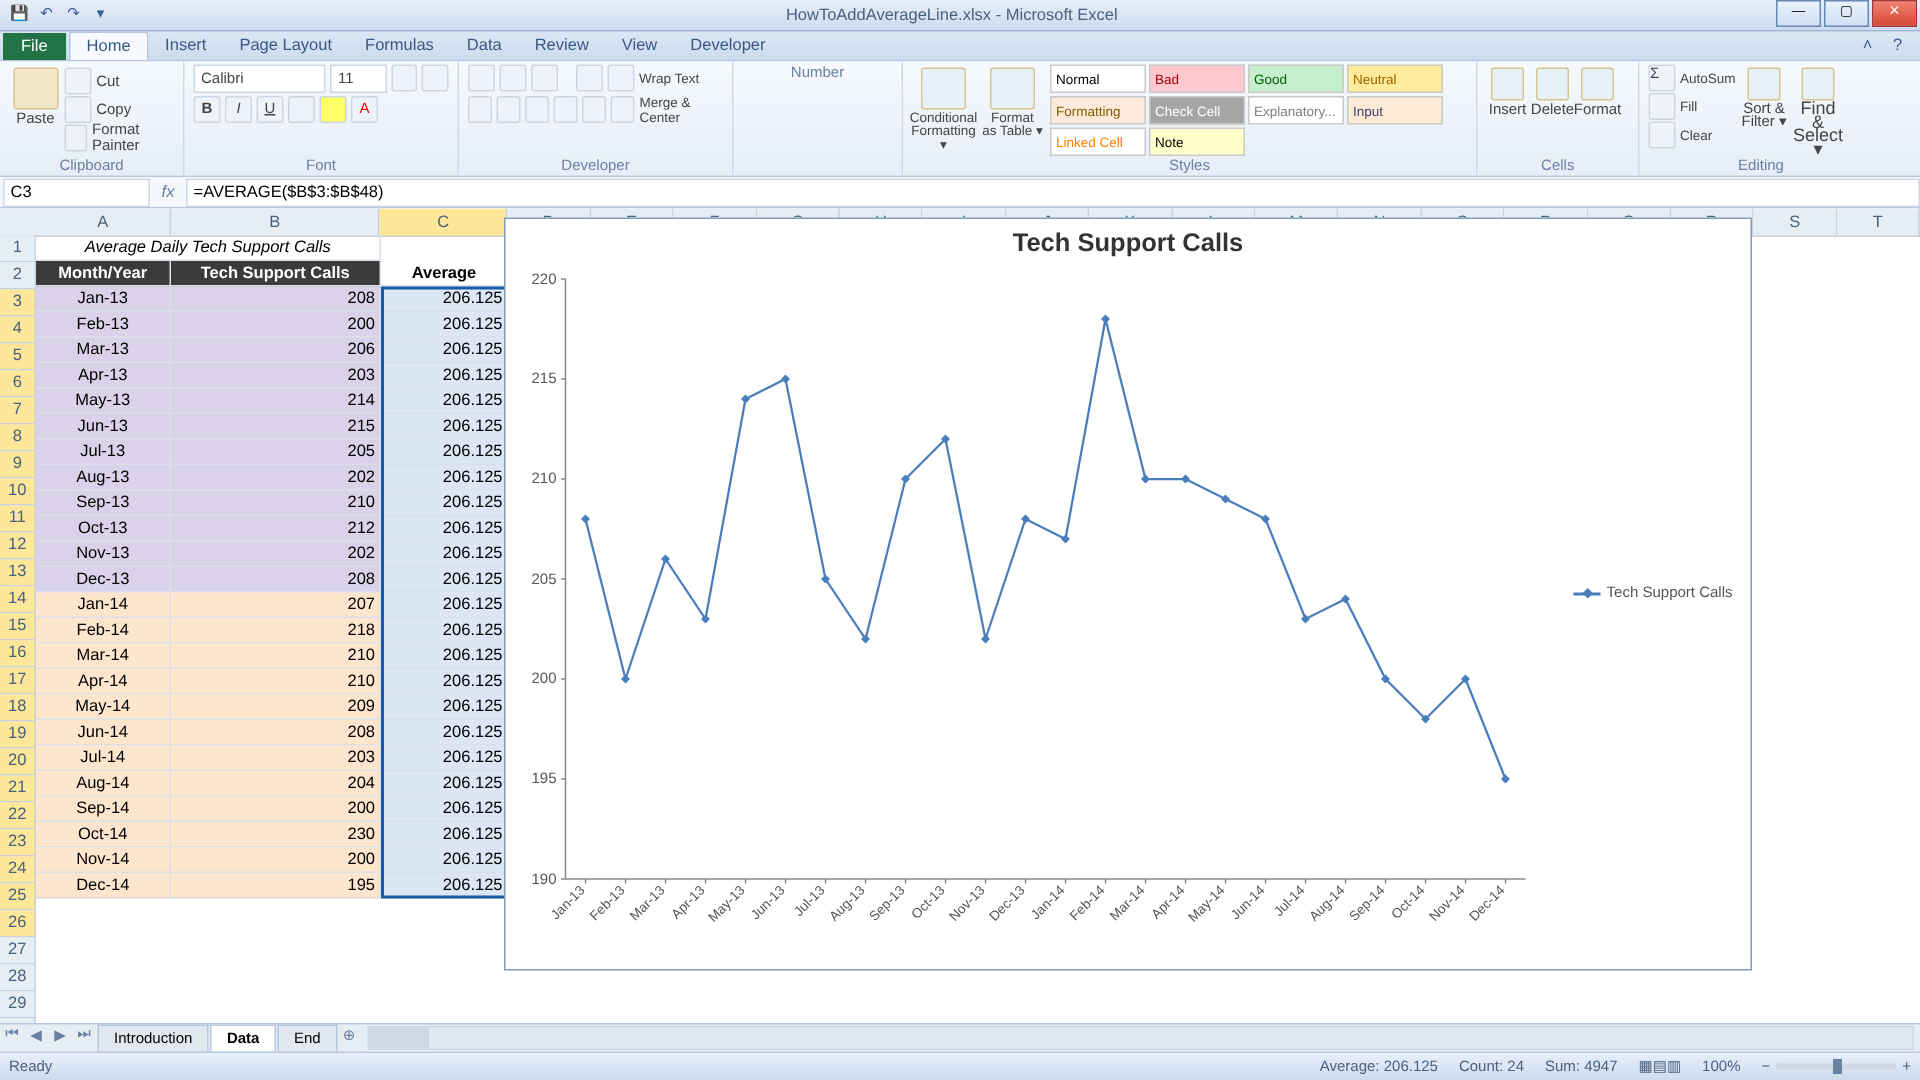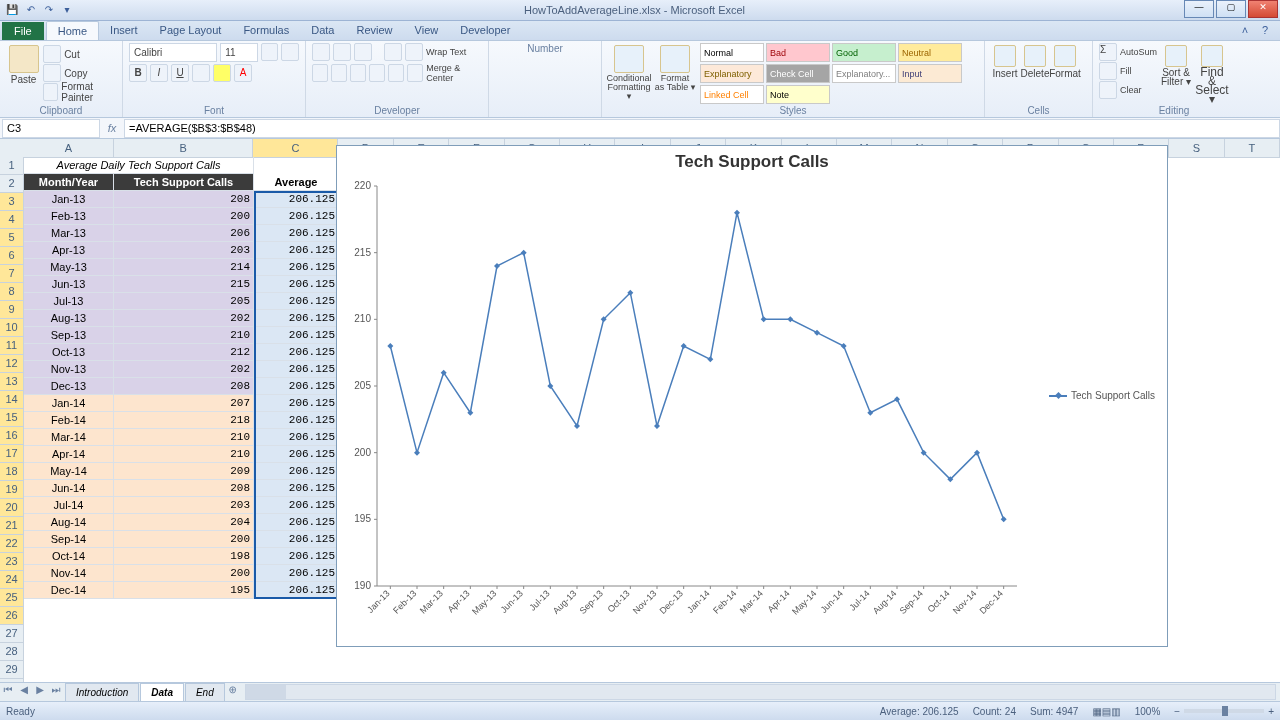"Explanatory" div.stylecell { text: Explanatory -> Formatting }
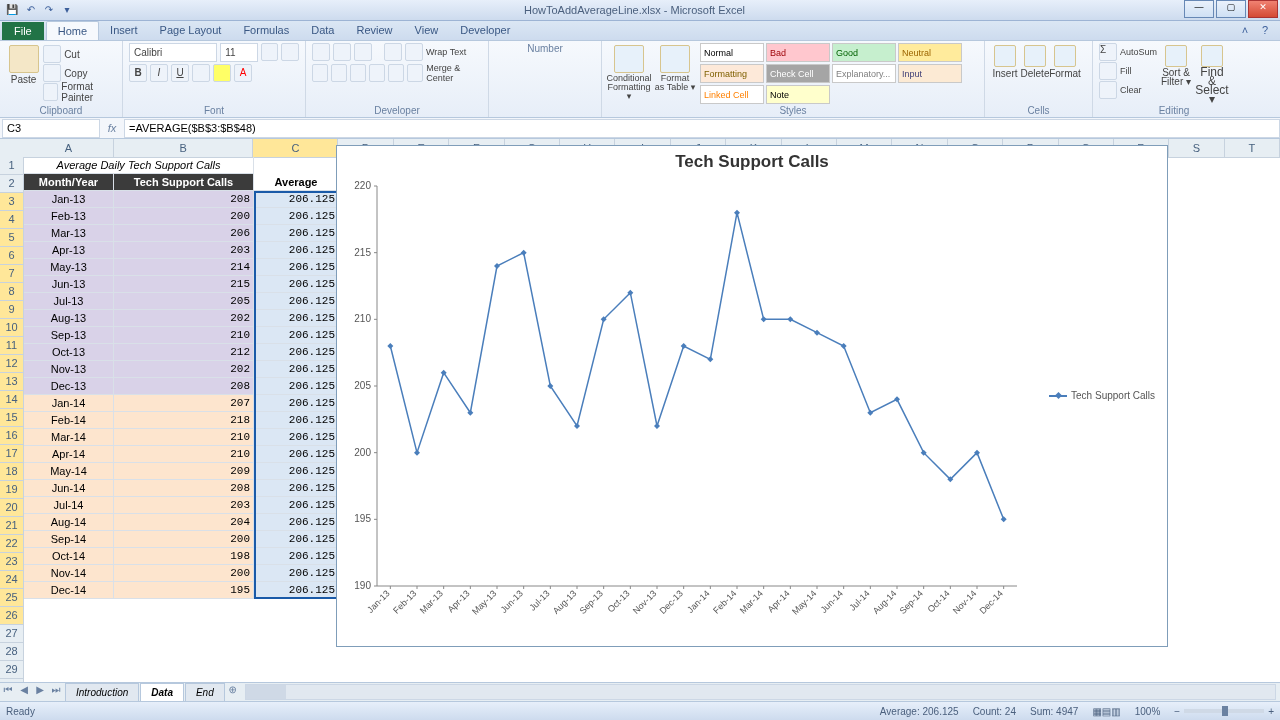"208" .rgt { font-family: Liberation Mono, monospace -> none }
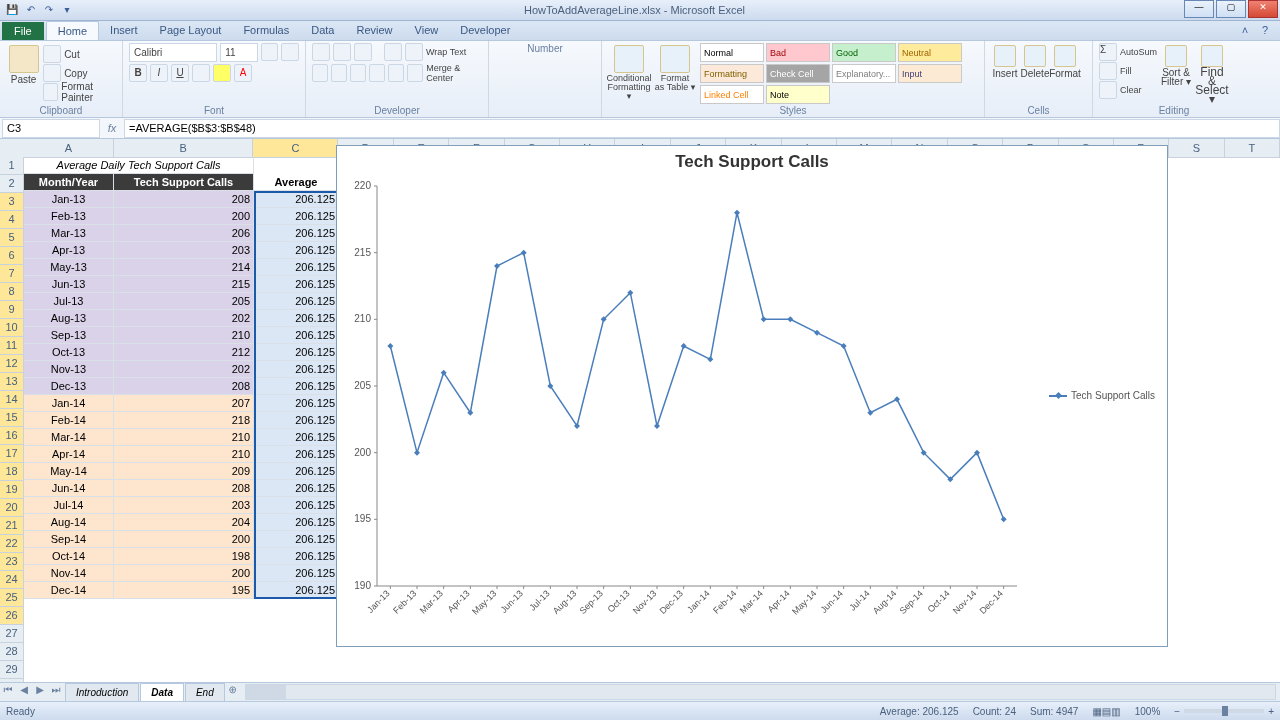"198" div.cell { text: 198 -> 230 }
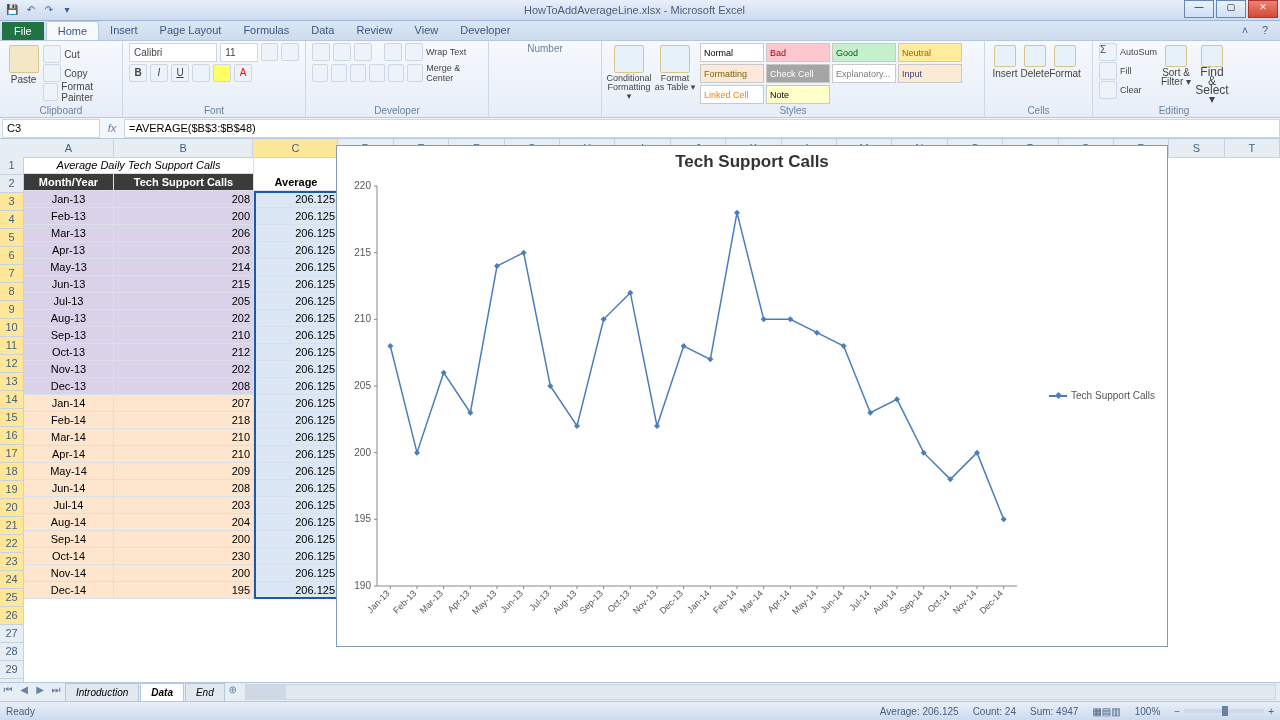"Introduction" .sheettab { font-style: italic -> none }
